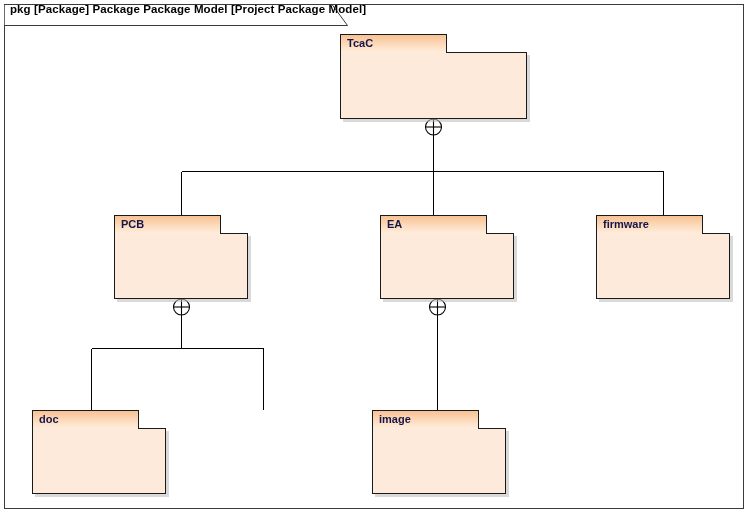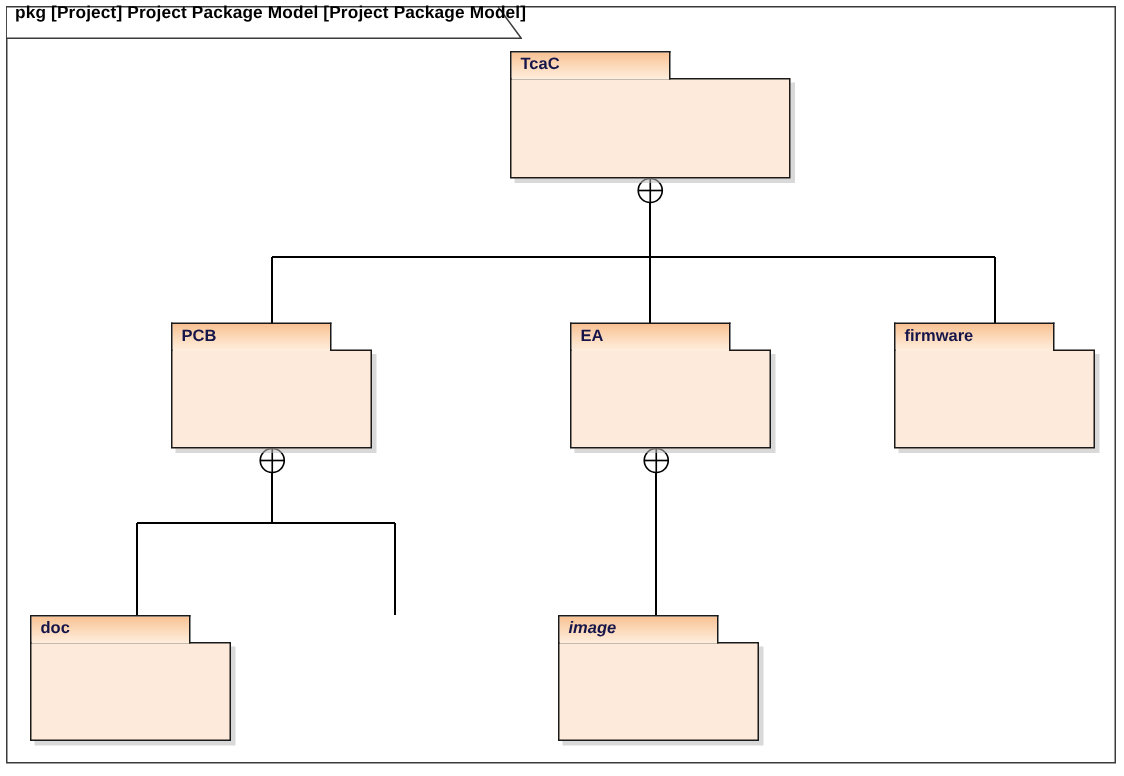"pkg [Project] Project Package Model" div.frame-title-text { text: Project] Project -> Package] Package }
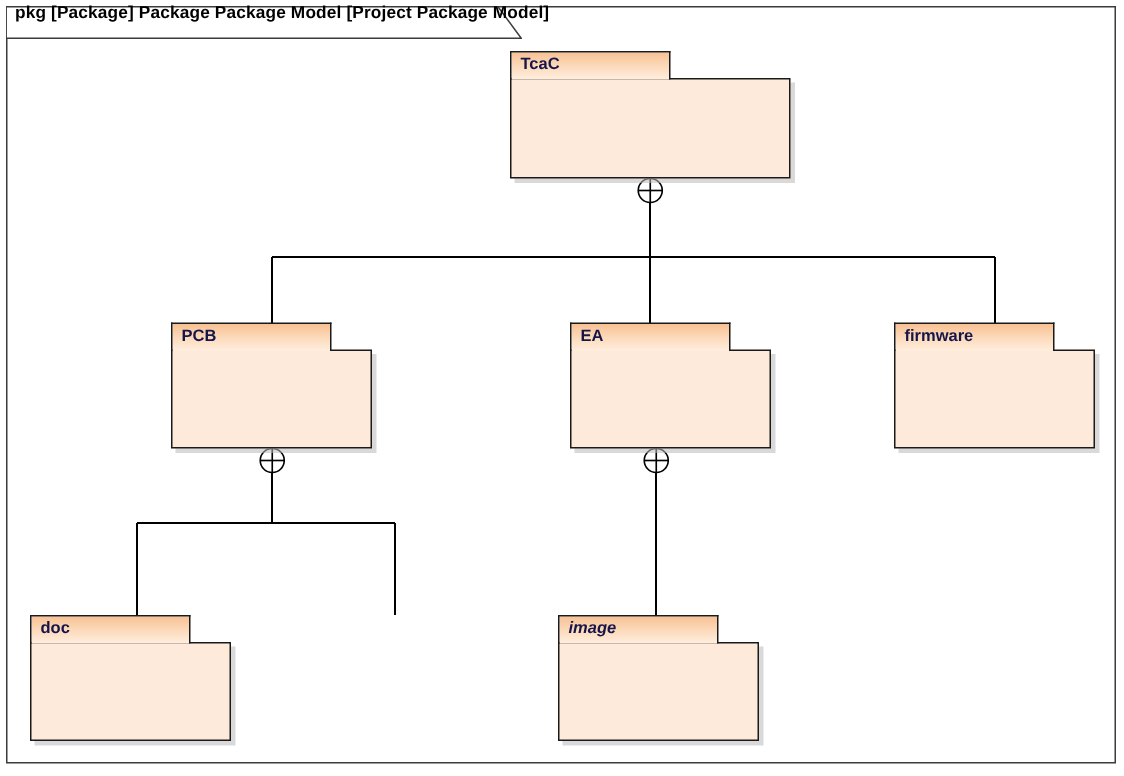"doc" div.package { left: 20px -> 32px }
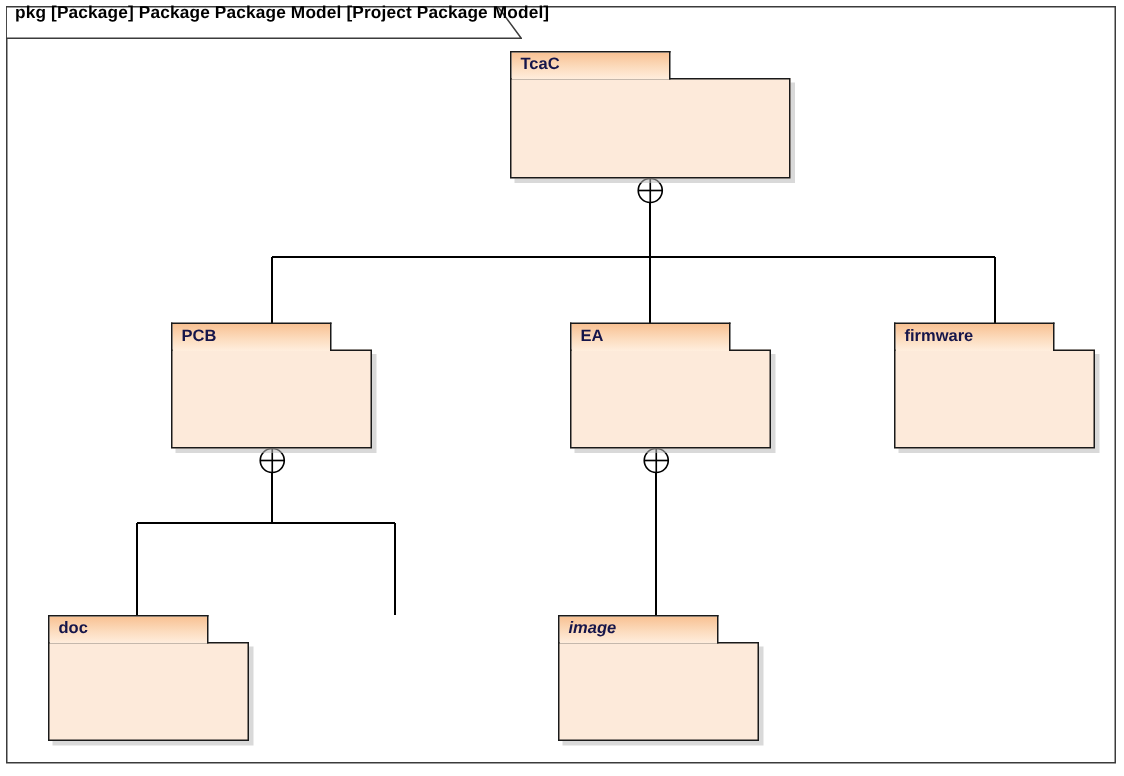"image" div.package { font-style: italic -> none }
